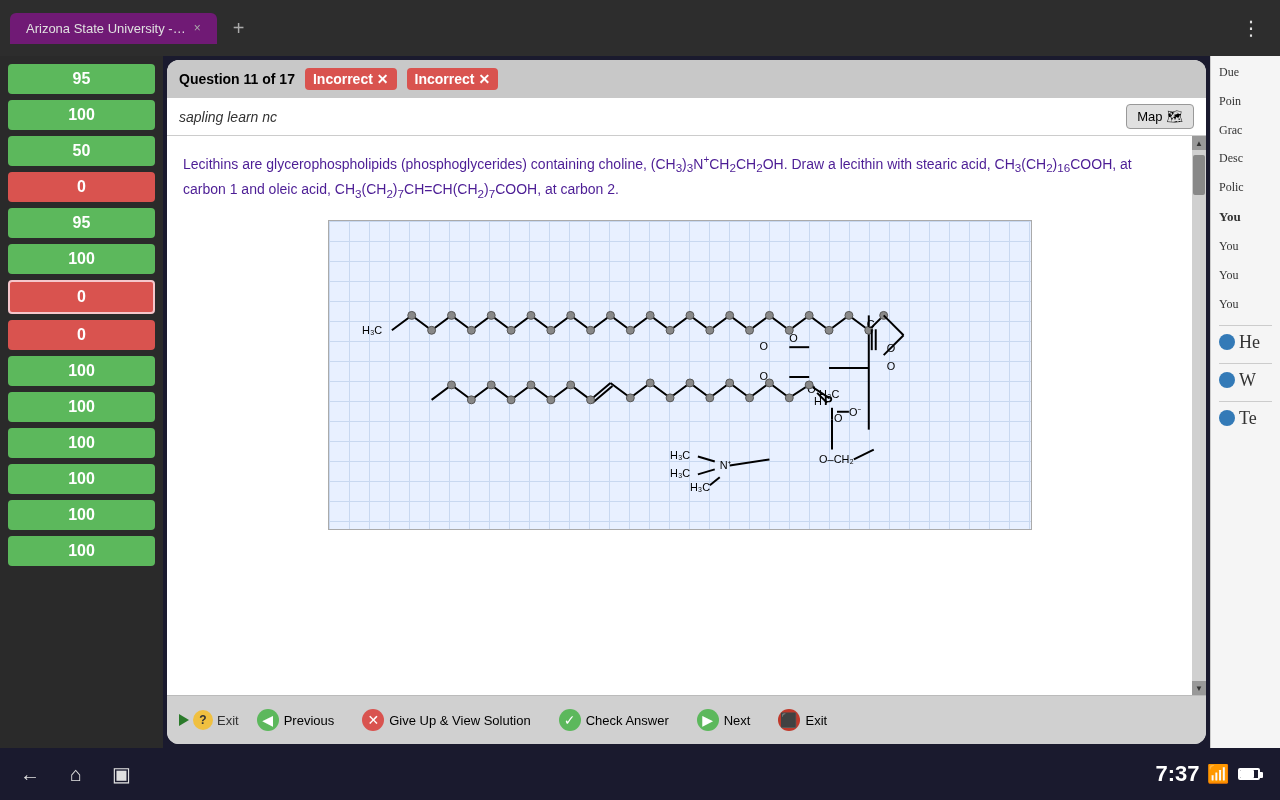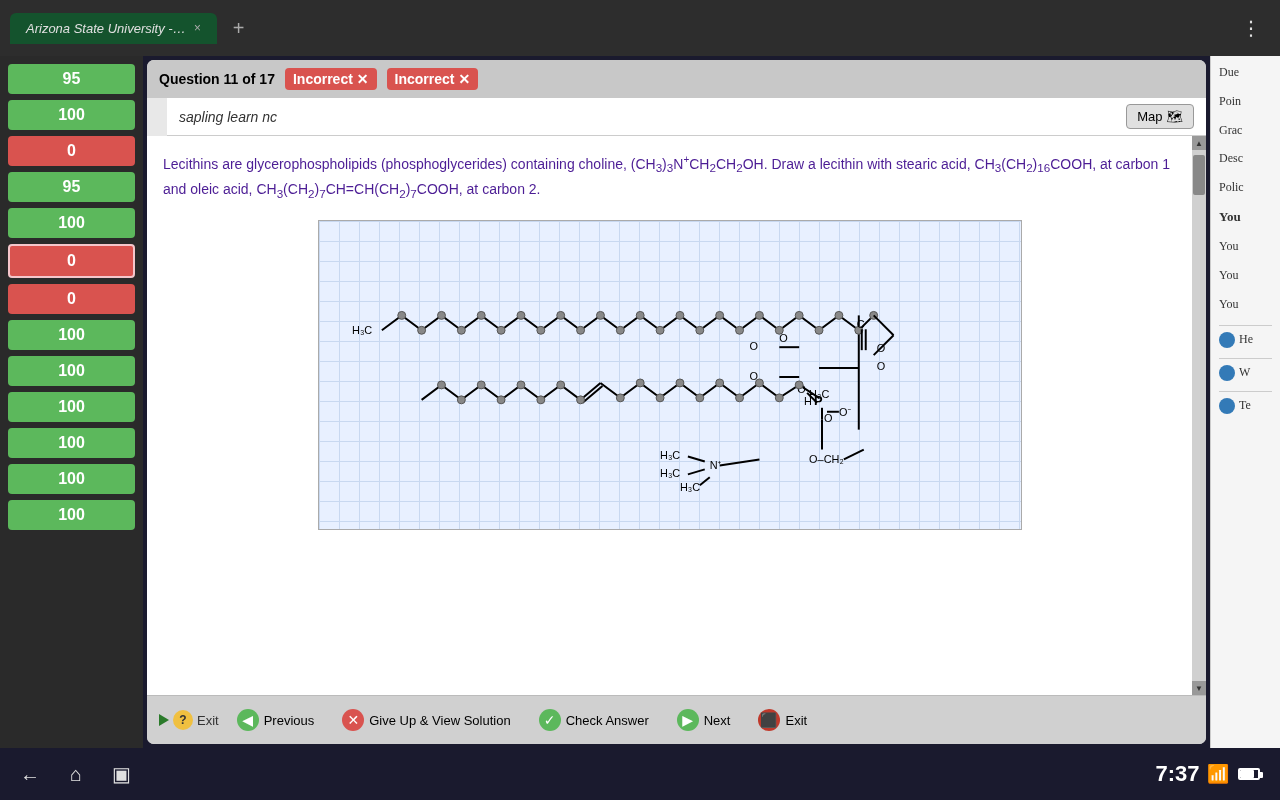"Arizona State University -…" .browser-tab { background: #14532d -> #701a75; font-style: italic -> none }
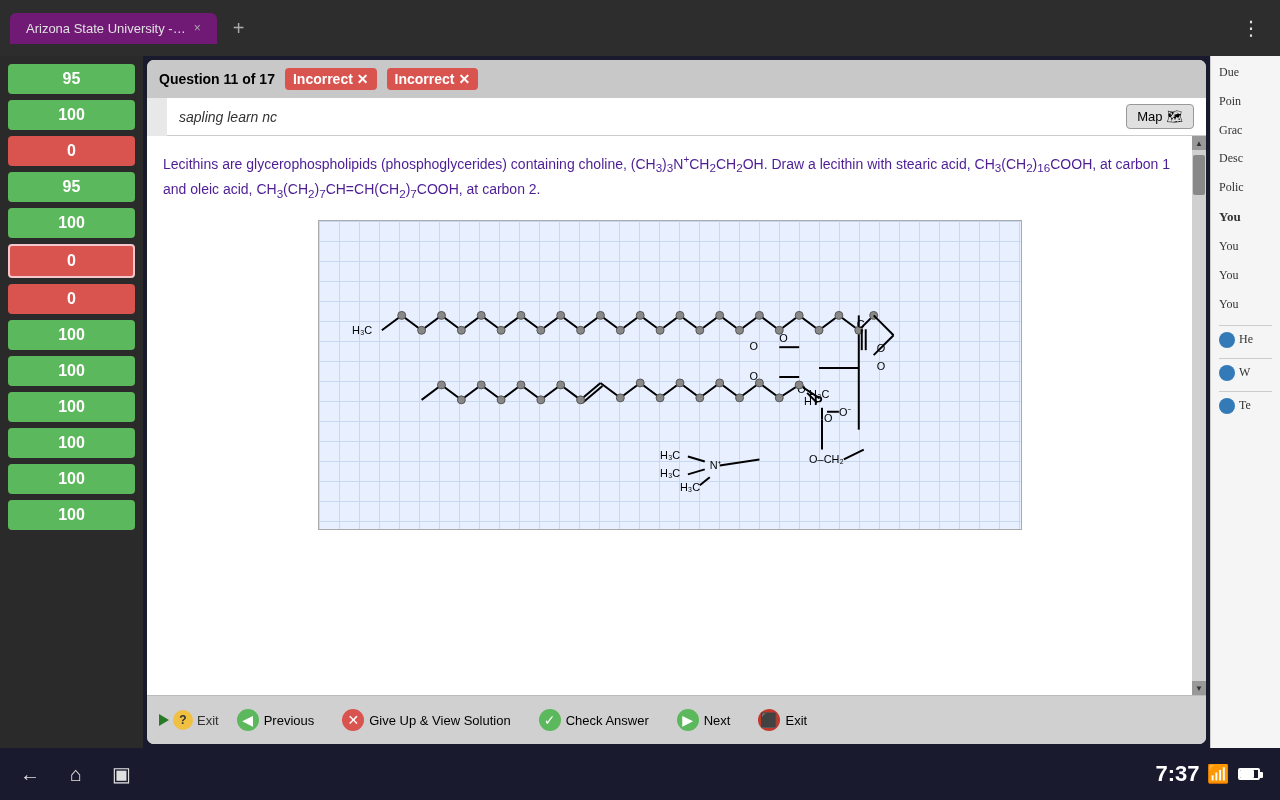"95" .left-sidebar { width: 143px -> 163px }
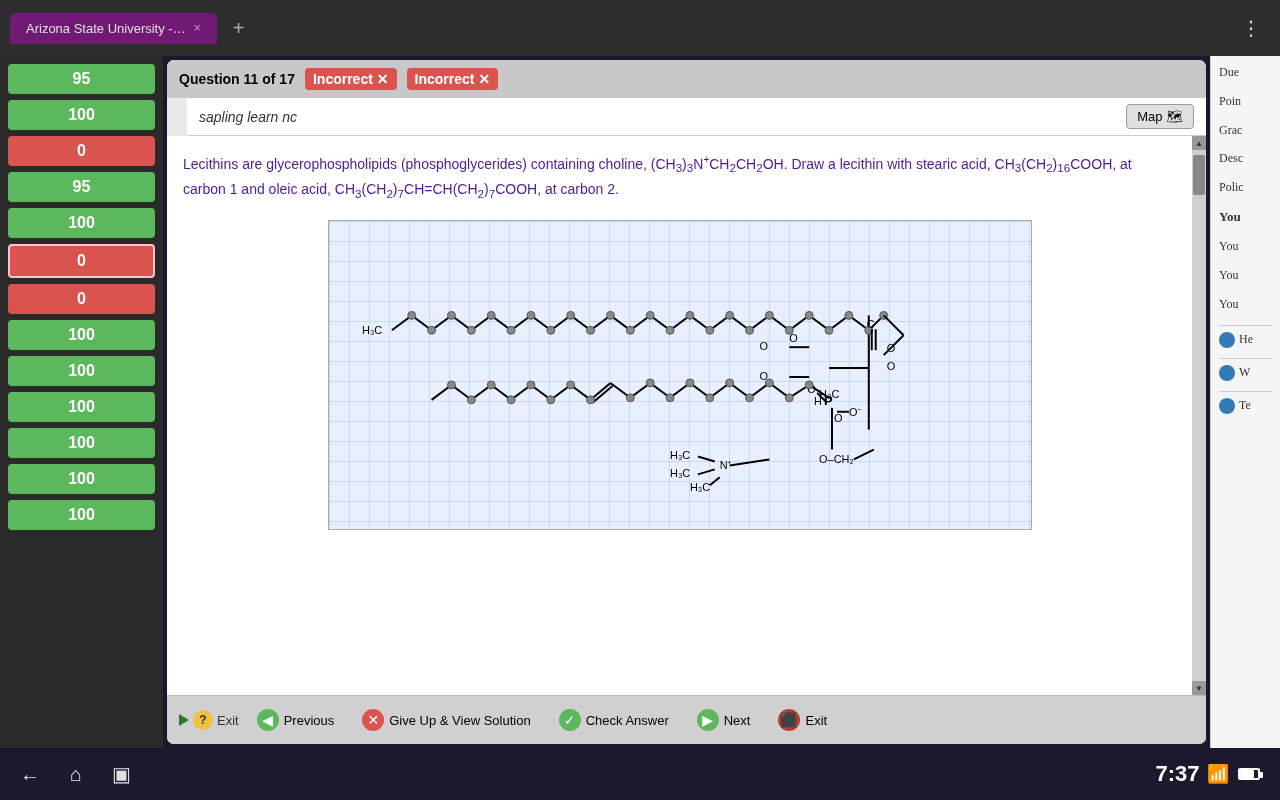"Question 11 of 17" .center-content { border-radius: 7px -> 12px }
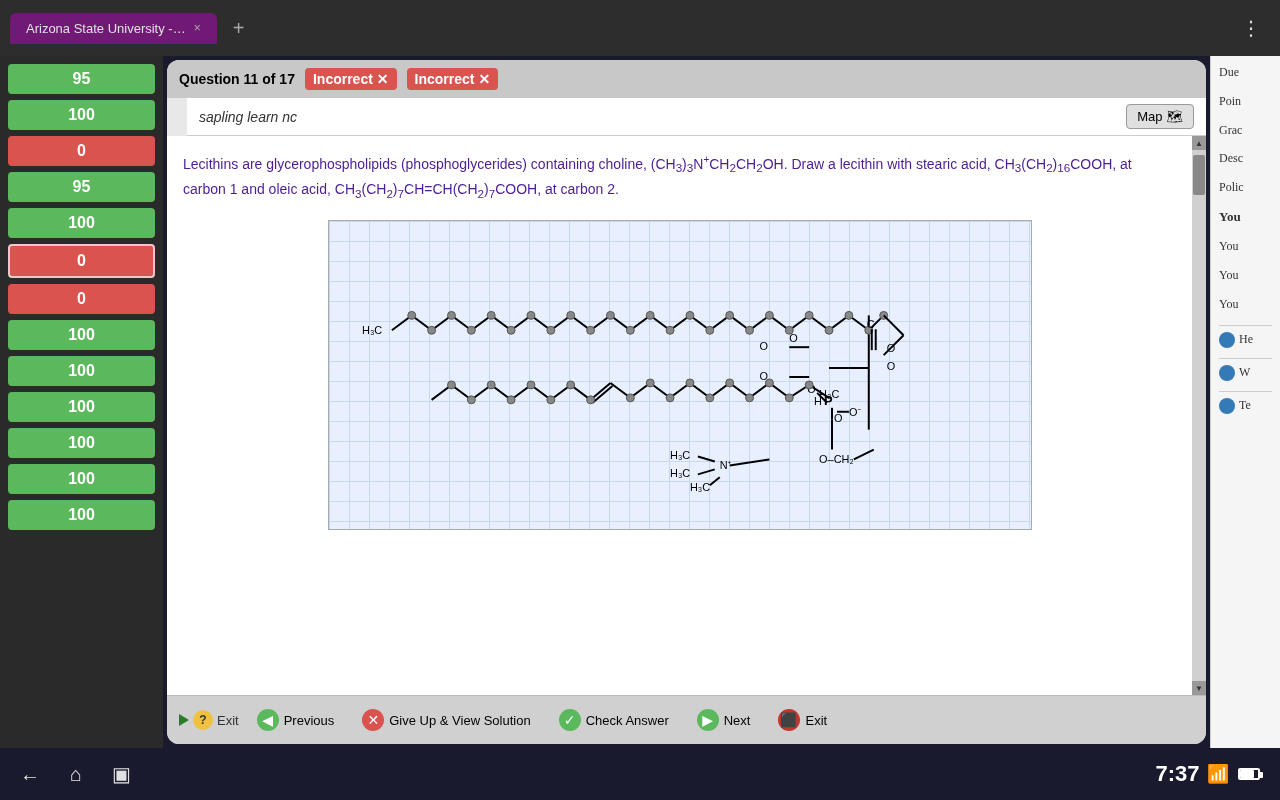"sapling learn nc" .sapling-header { margin-left: 20px -> none }
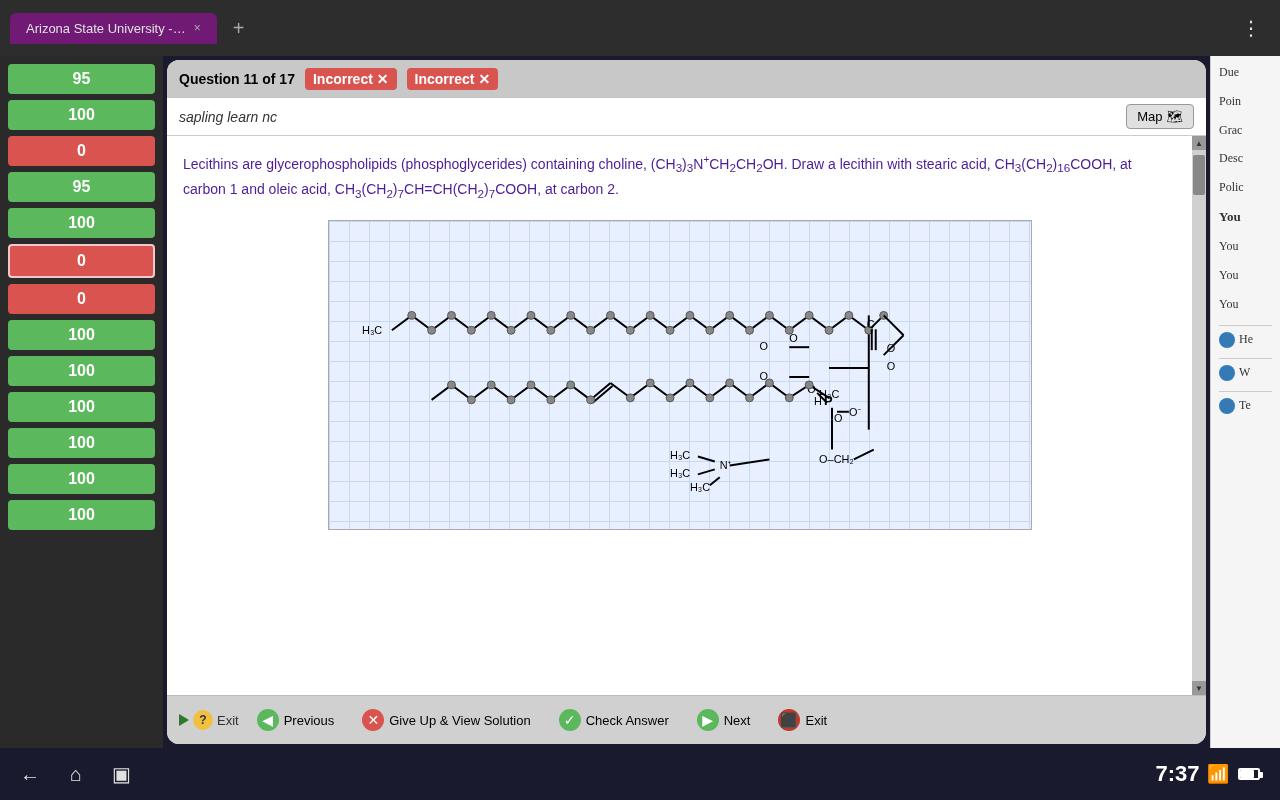"50" div.score-badge { html: none -> <div>50</div> }
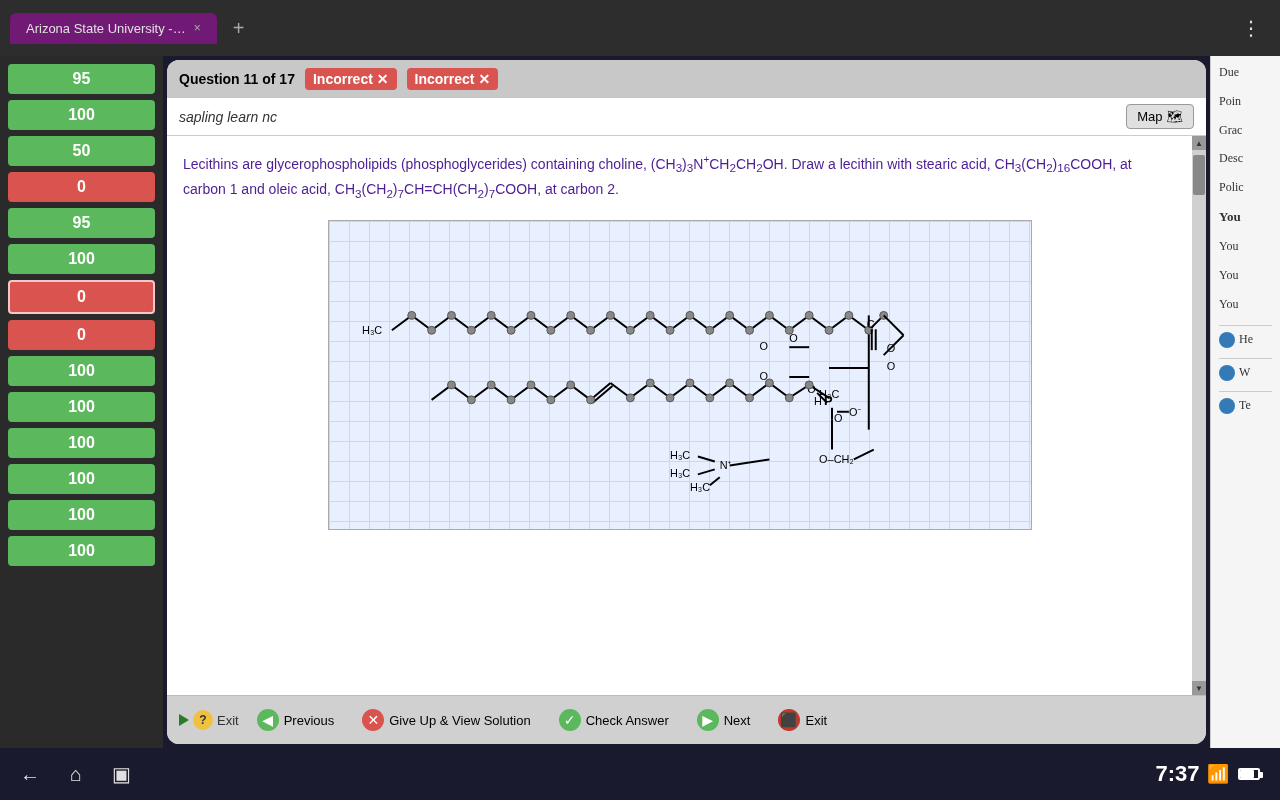"He" .right-panel-link { font-size: 12px -> 18px }
